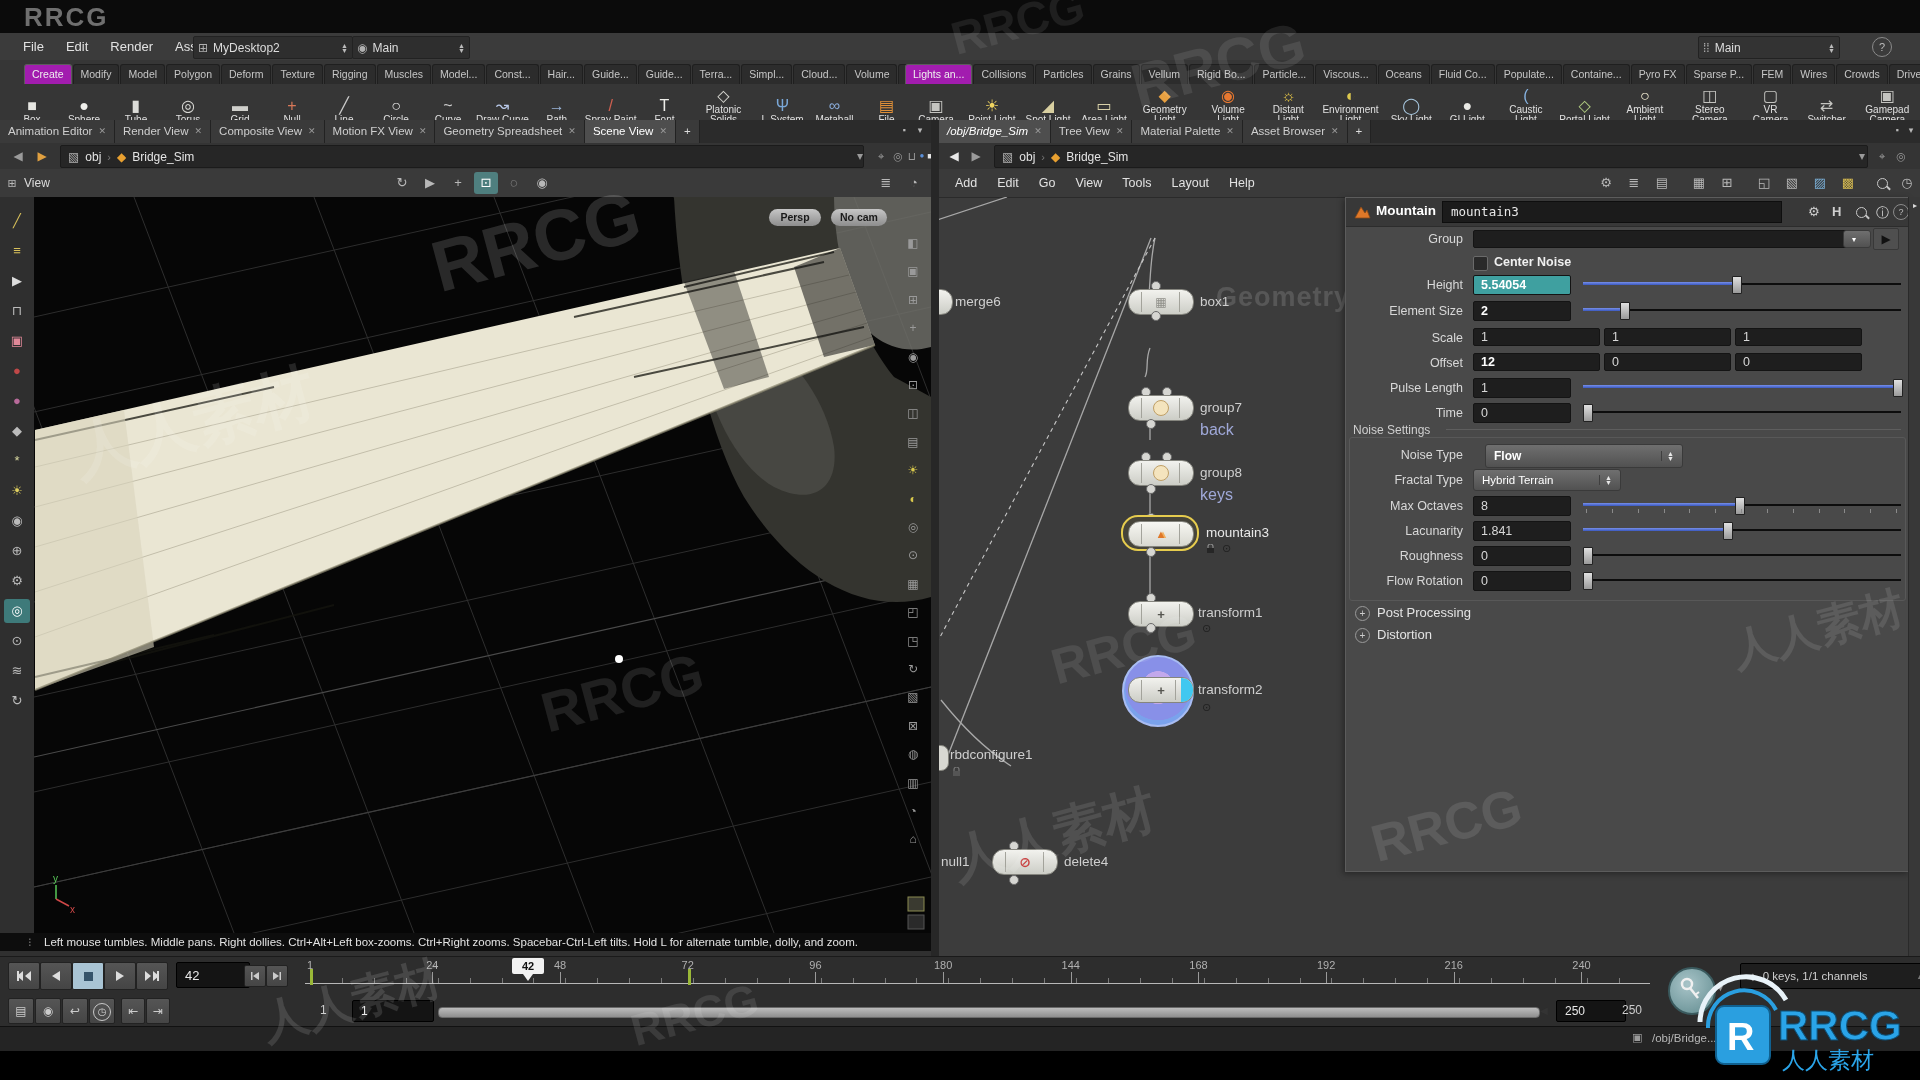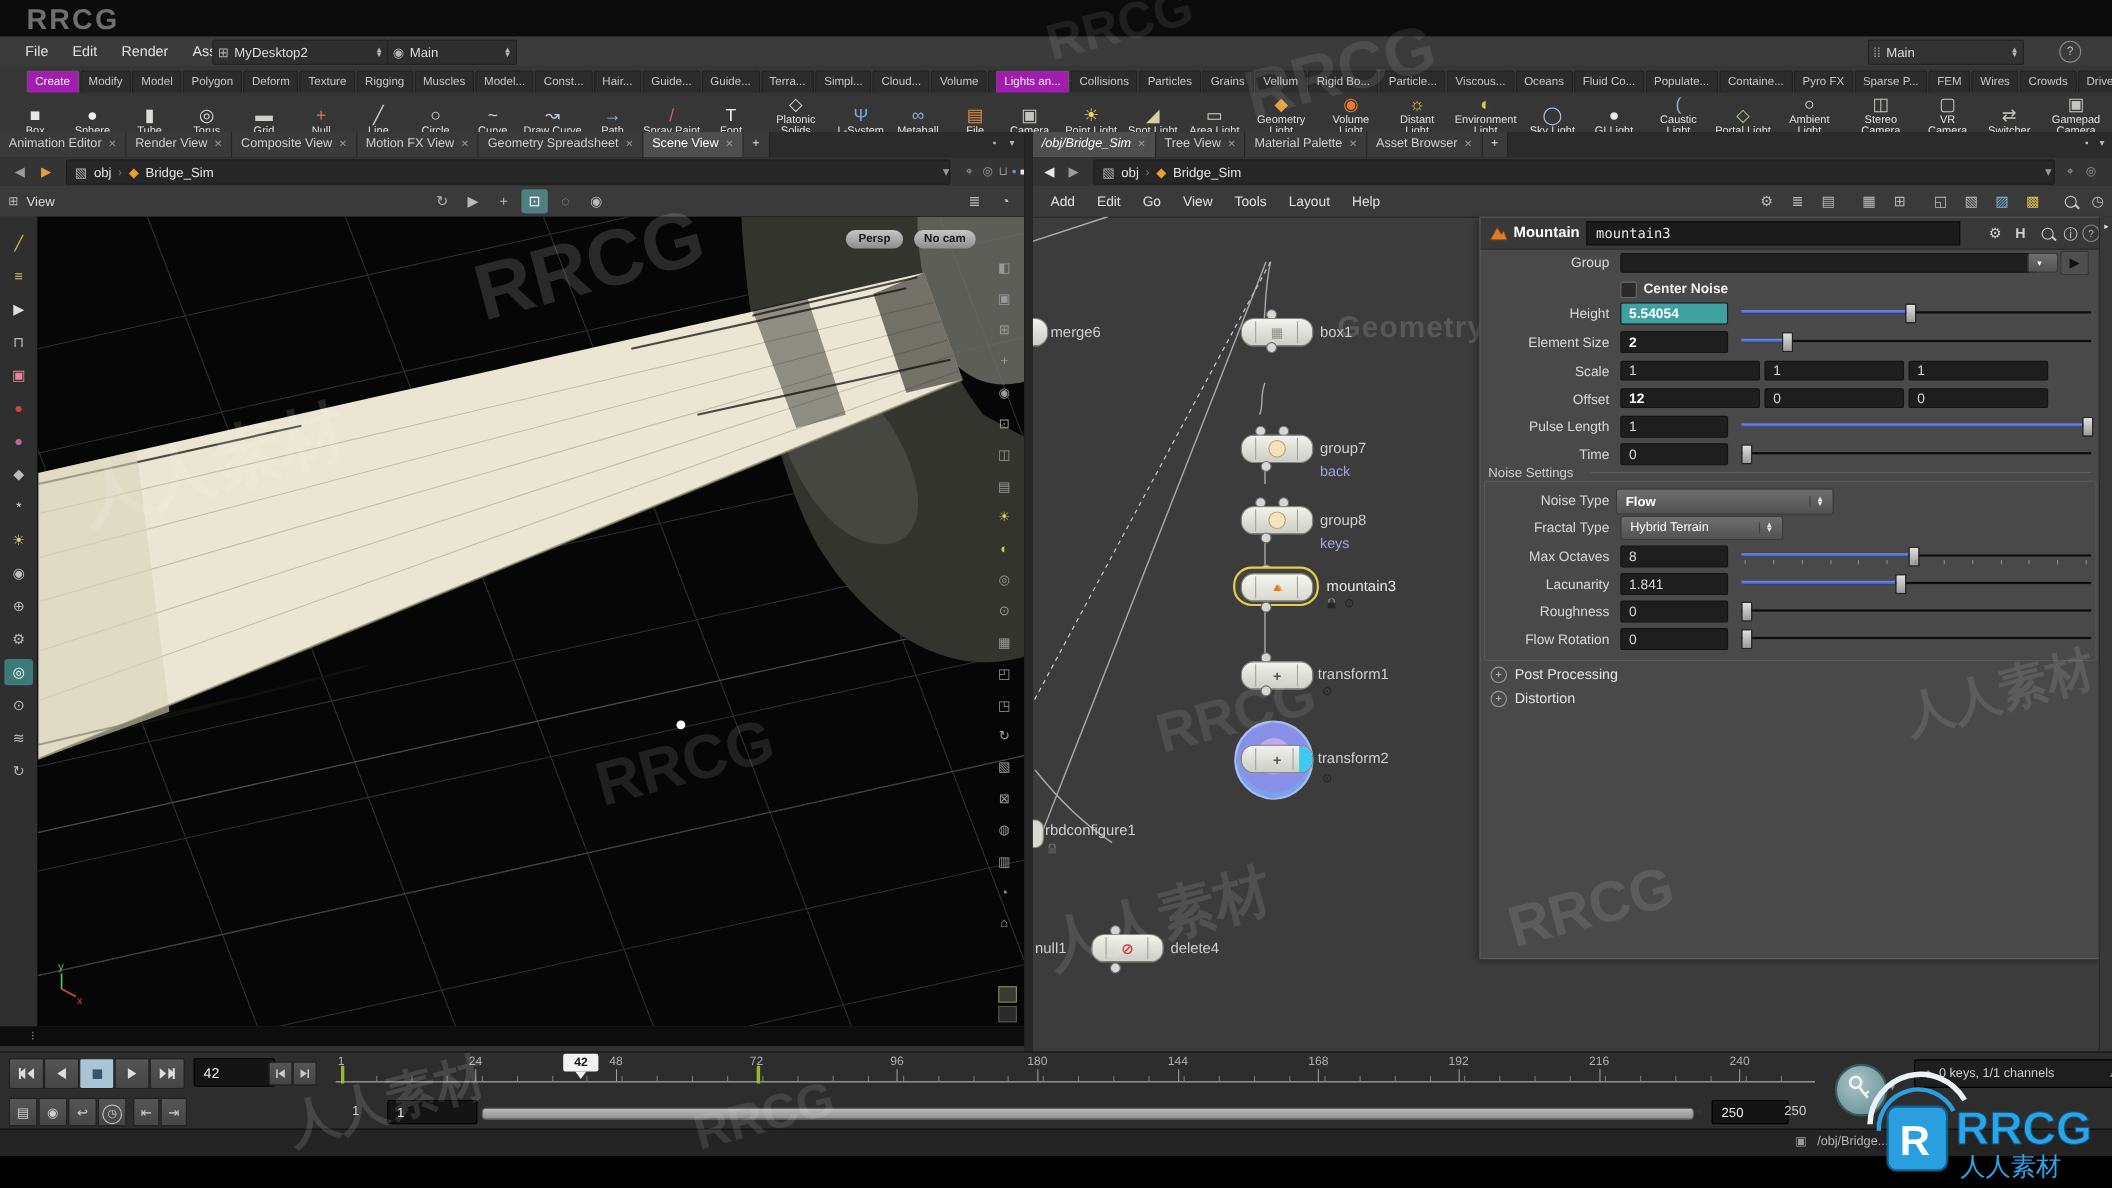"back" .ncom { font-size: 13px -> 16px }
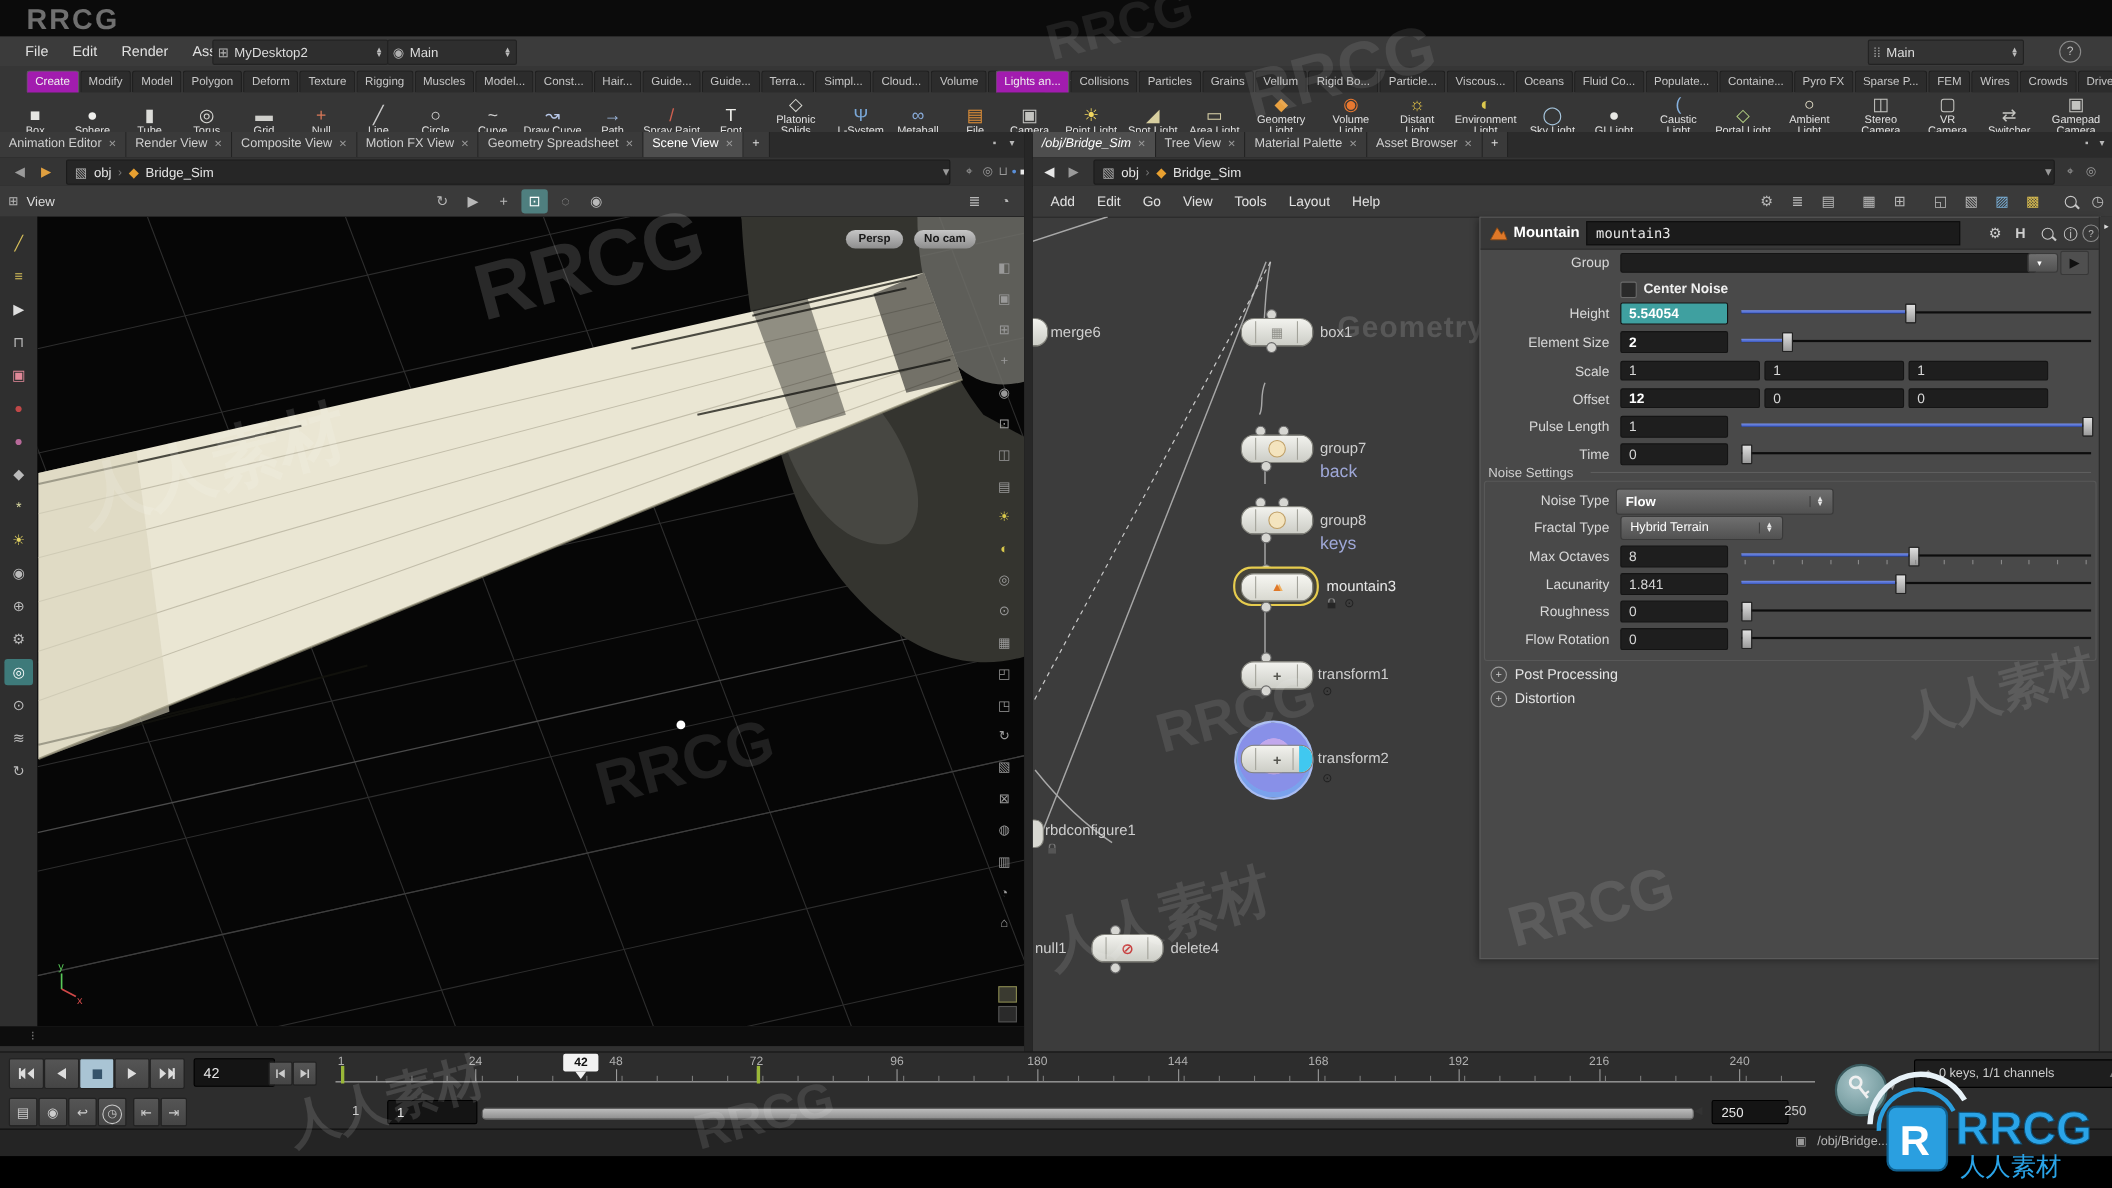"Flow" div.pdrop { left: 123px -> 139px }
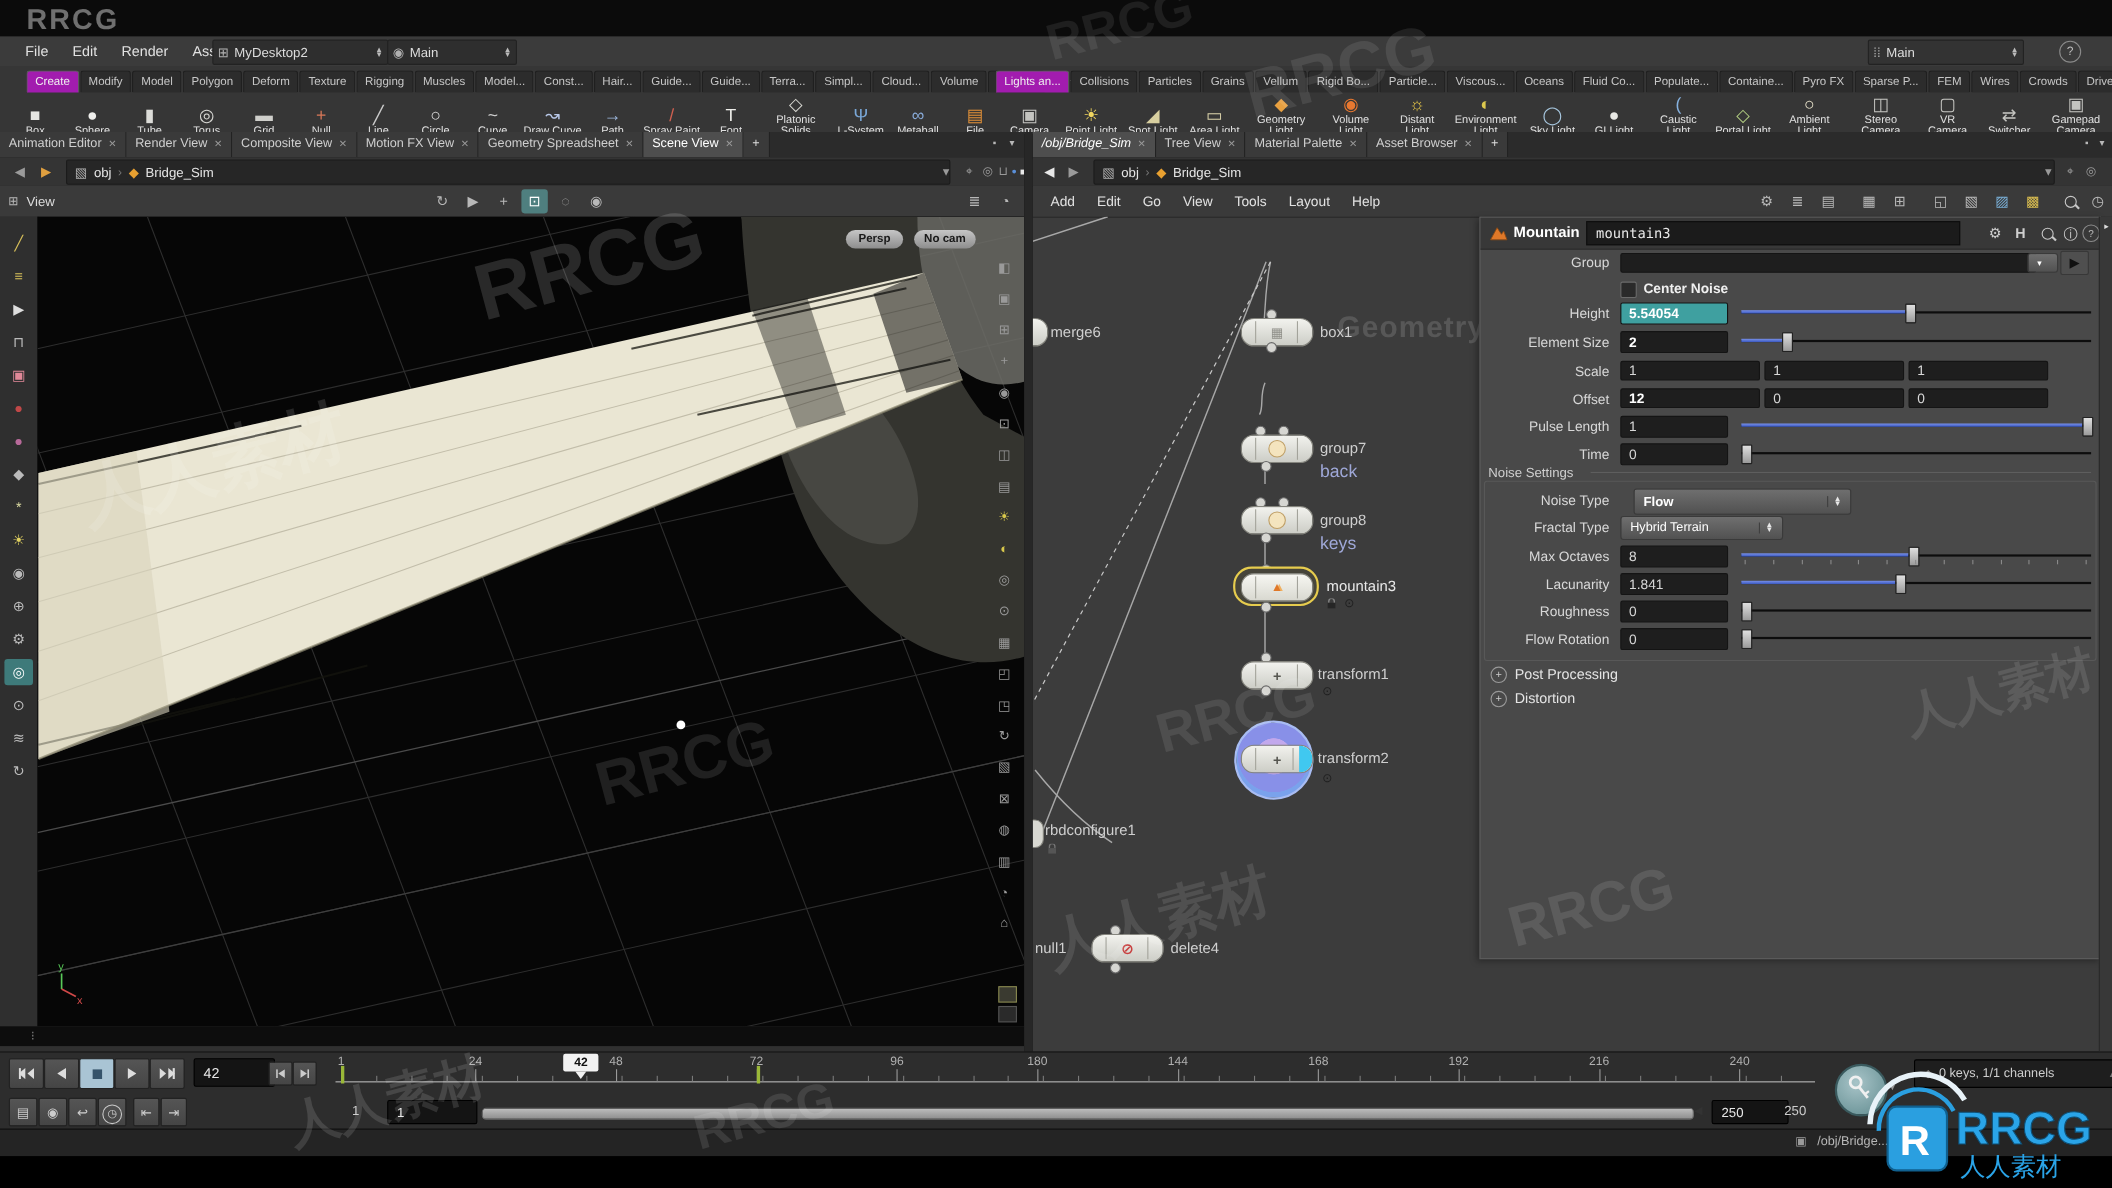"Left mouse tumbles. Middle pans." span { html: none -> <span>Left mouse tumbles. Middle pans. Right dollies. Ctrl+Alt+Left box-zooms. Ctrl+Right zooms. Spacebar-Ctrl-Left tilts. Hold L for alternate tumble, dolly, and zoom.</span> }
